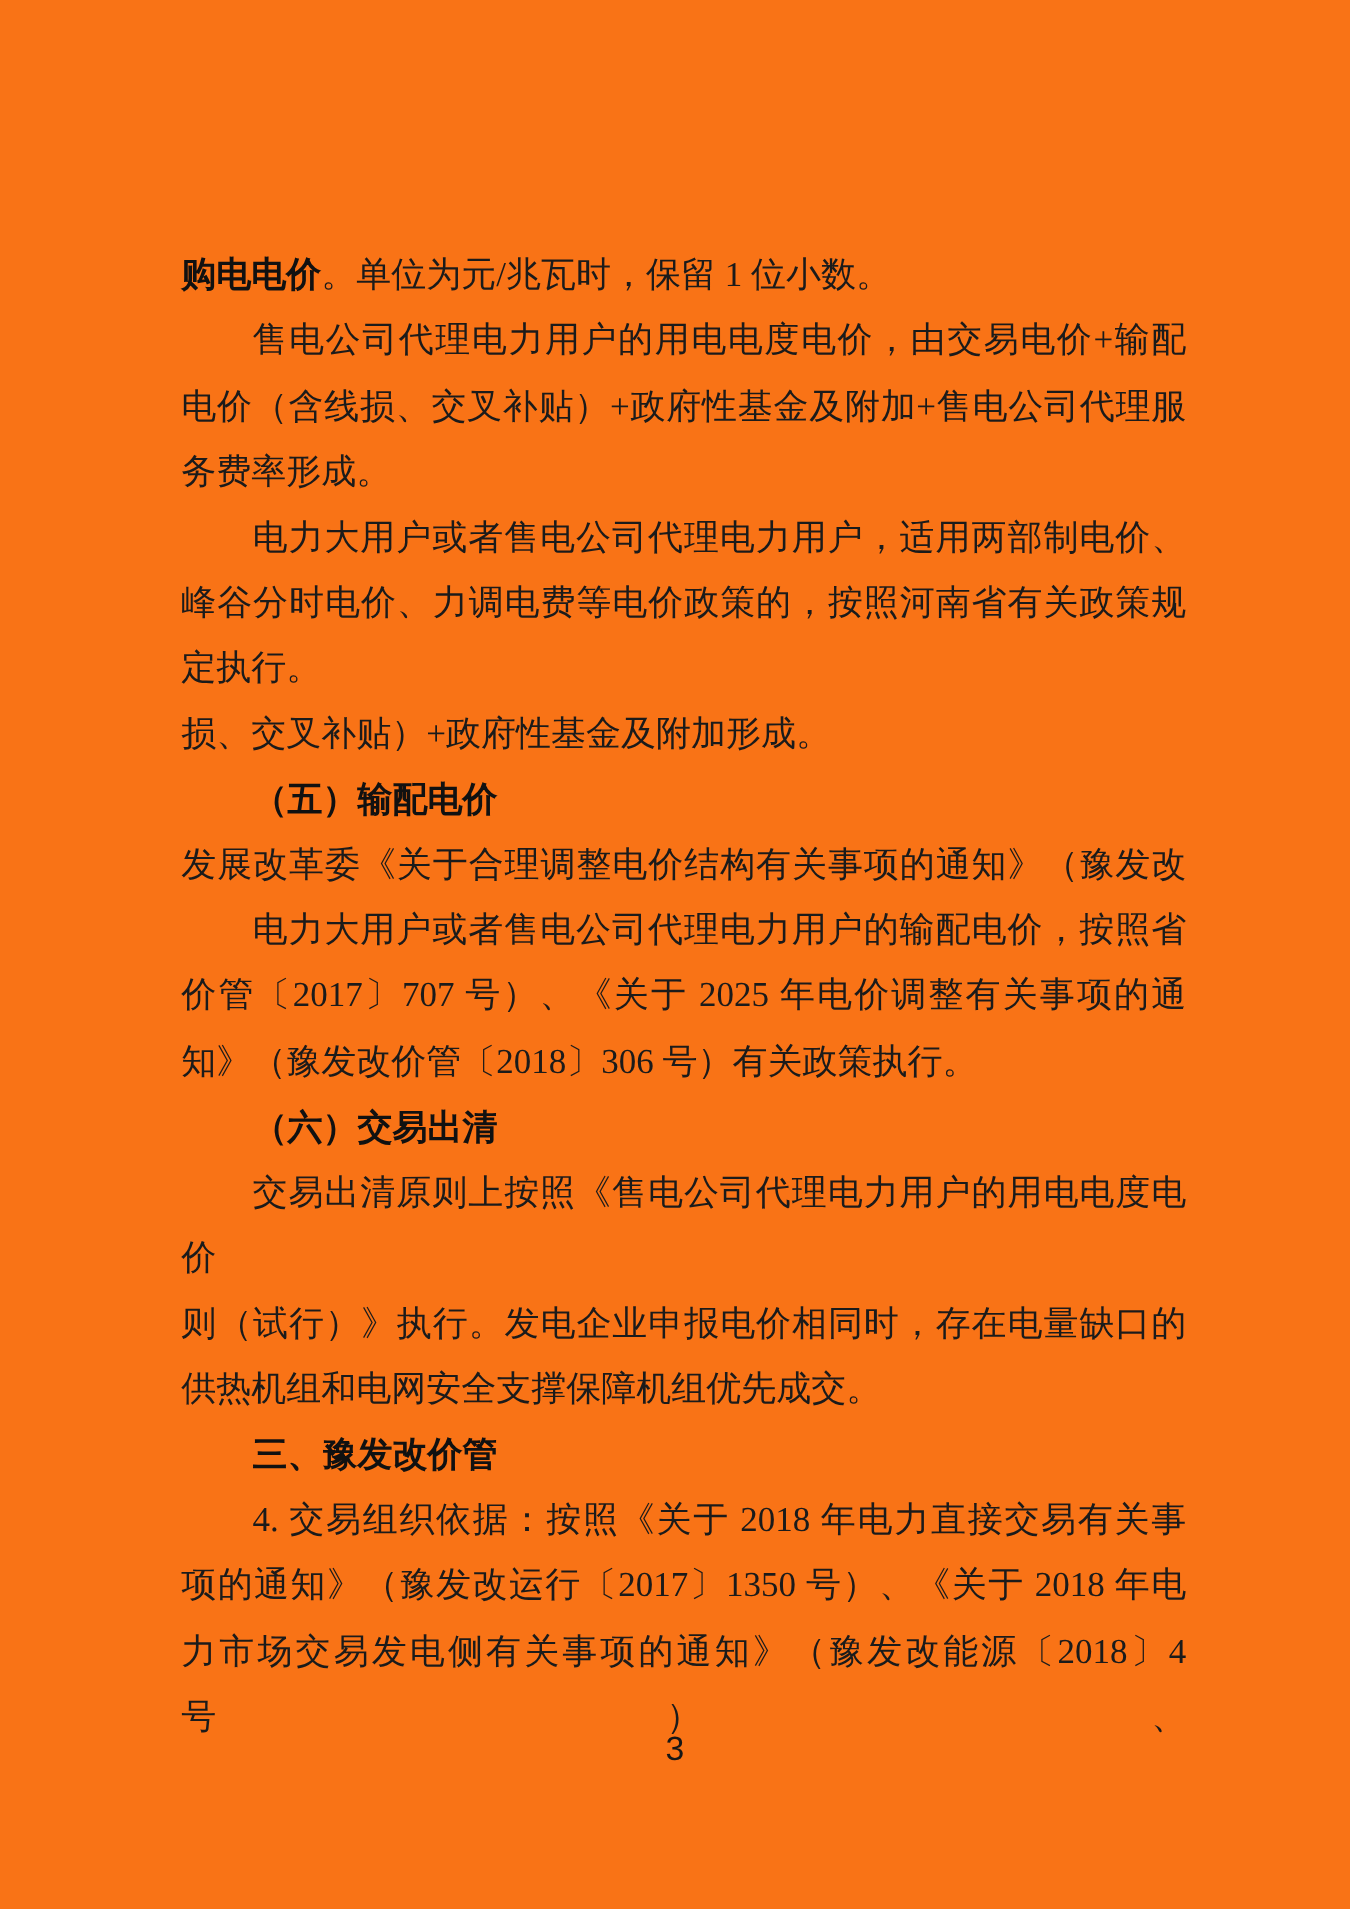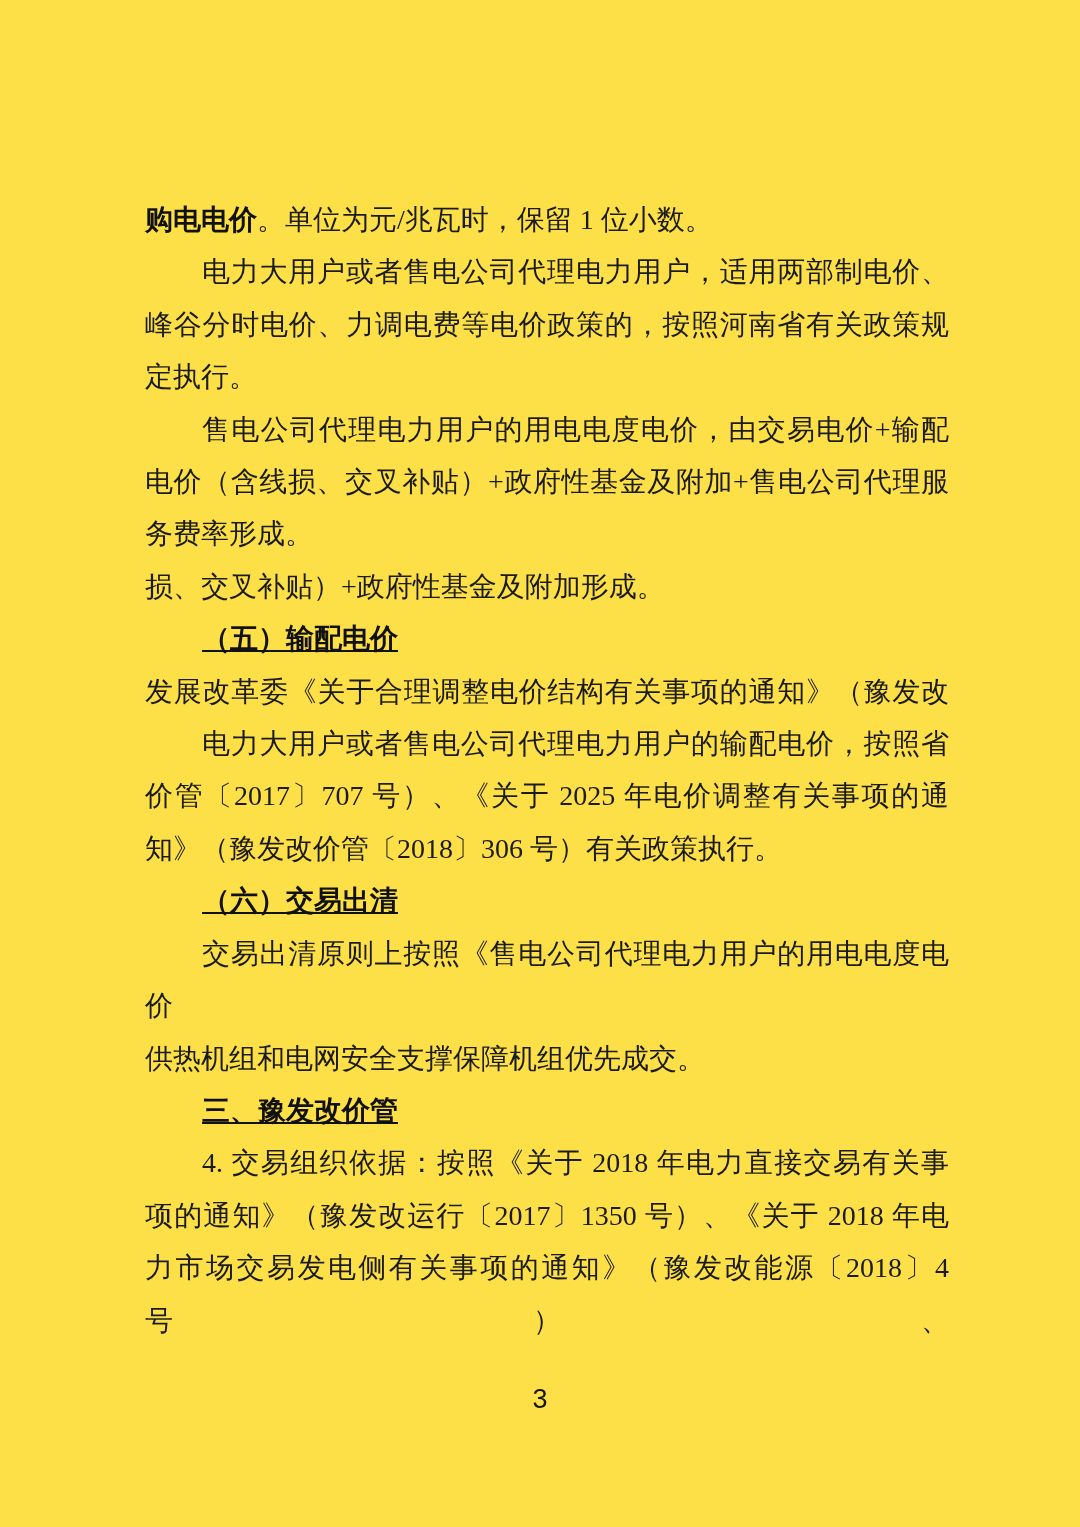"购电电价。单位为元/兆瓦时，保留 1 位小数。" .page { background: #fde047 -> #f97316 }
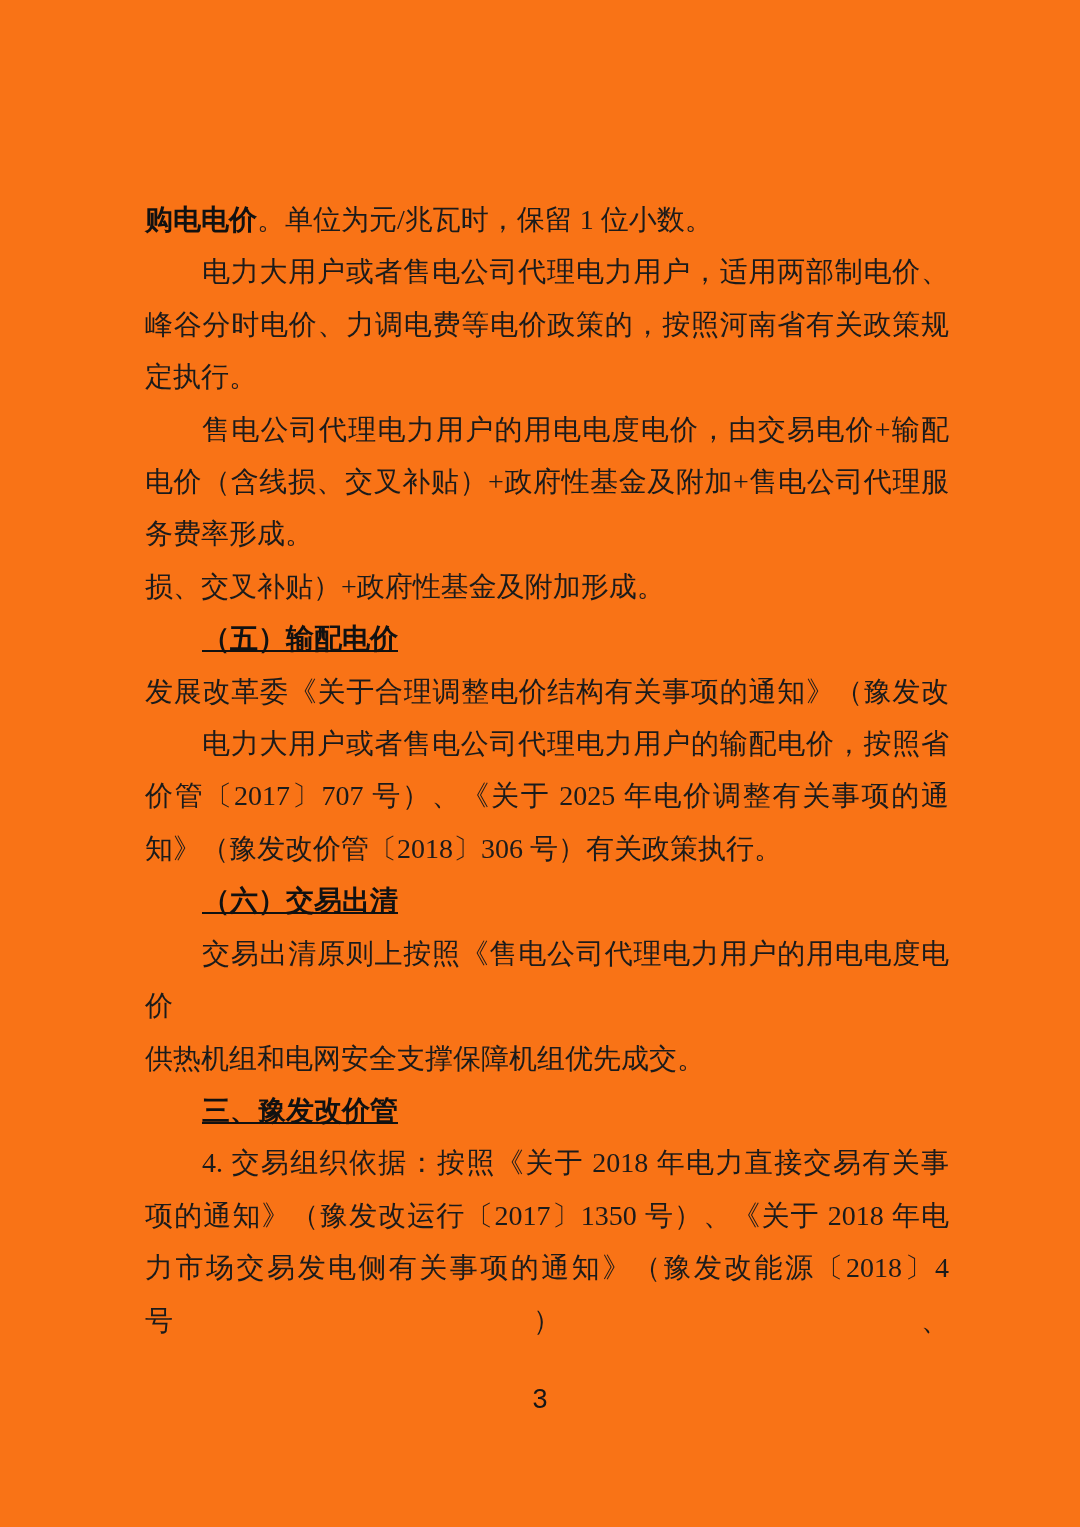"电力大用户或者售电公司代理电力用户，适用两部制电价、" div.block { order: before "售电公司代理电力用户的用电电度电价，由交易电价+输配" -> after "售电公司代理电力用户的用电电度电价，由交易电价+输配" }
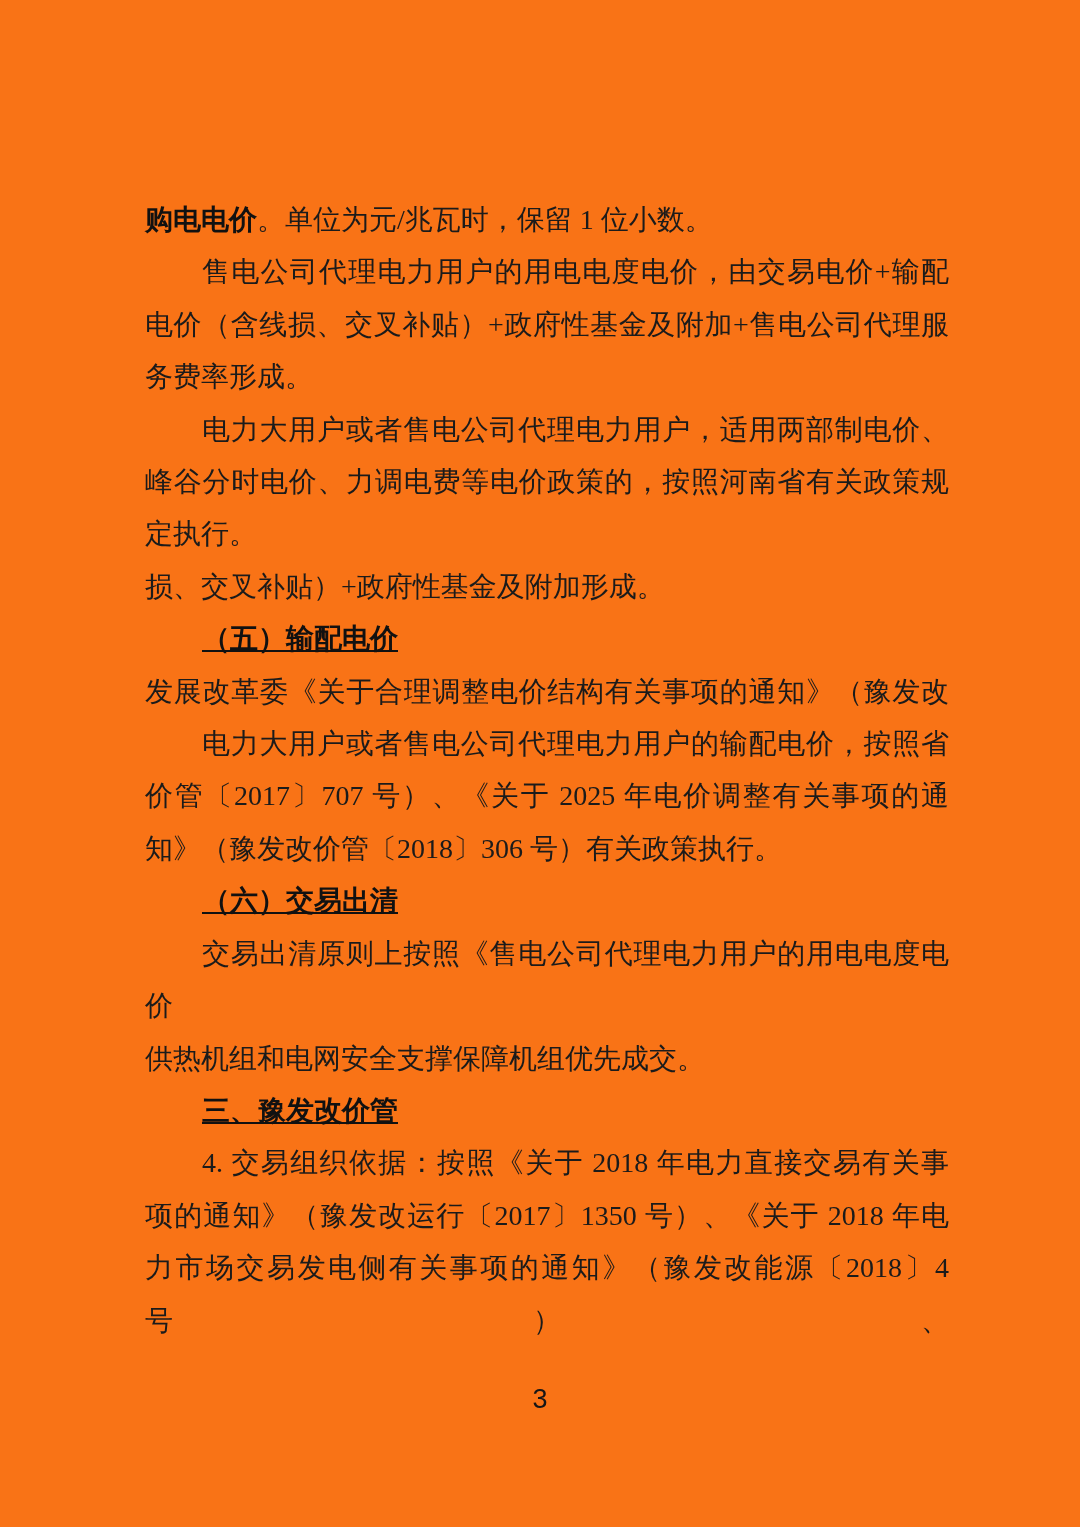"（五）输配电价" .heading .line { text-decoration: underline -> none }
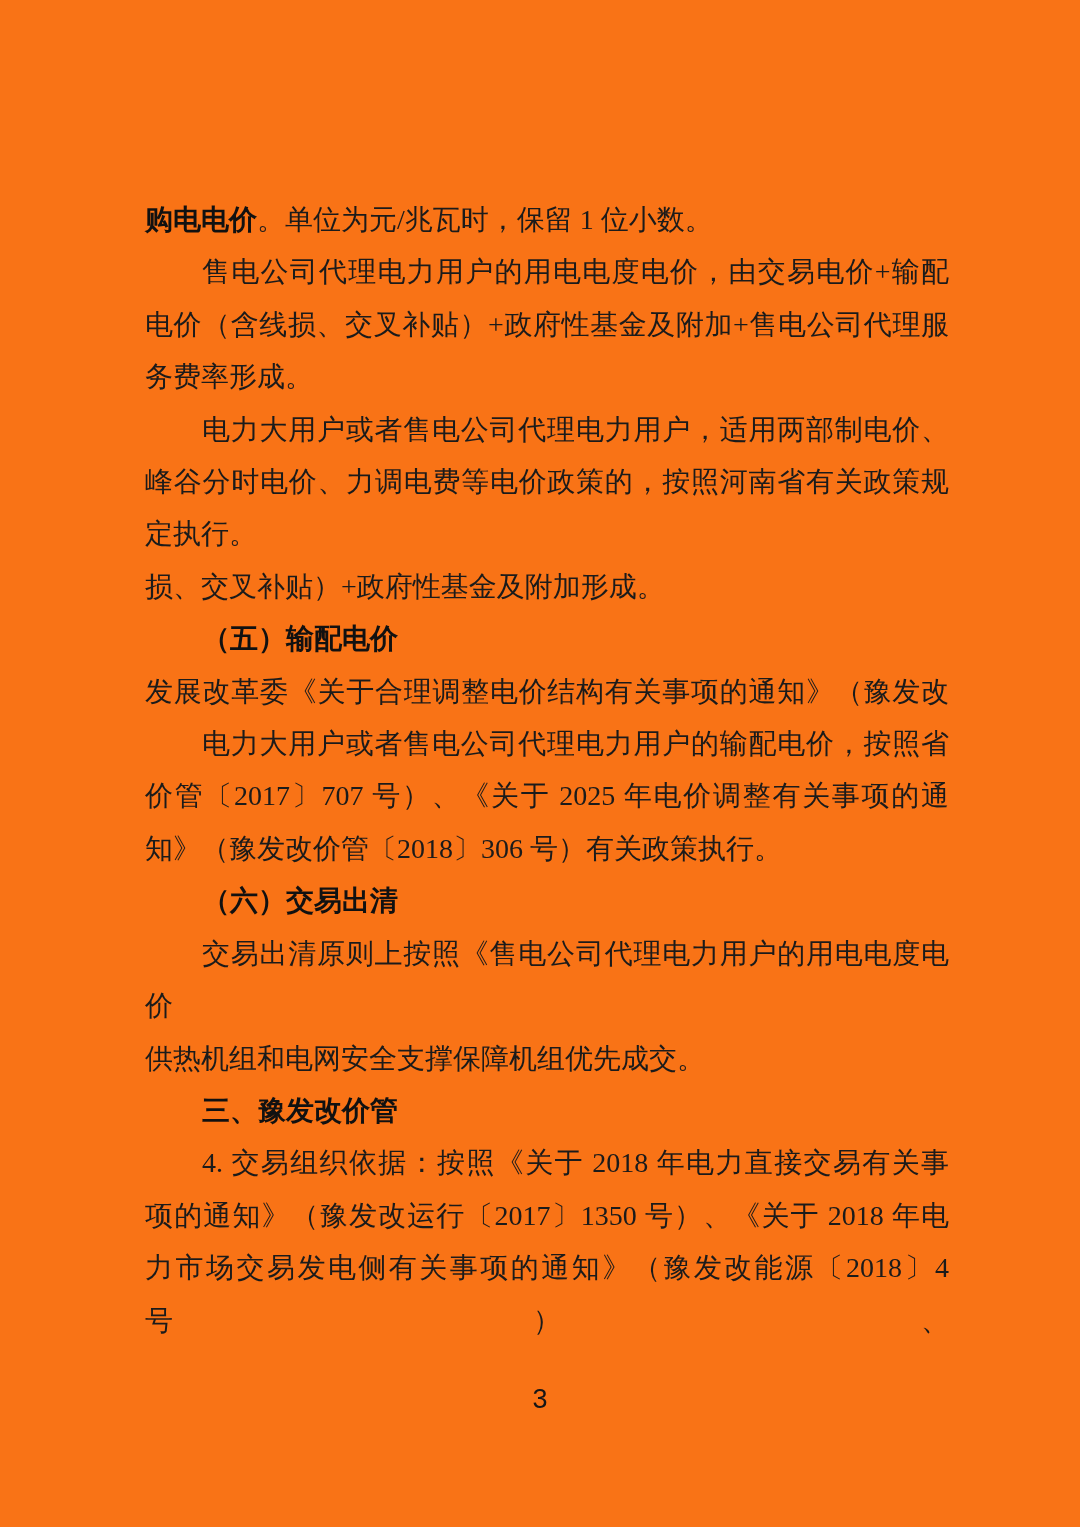"则（试行）》执行。发电企业申报电价相同时，存在电量缺口的" div.line { html: none -> <div><span>则（试行）》执行。发电企业申报电价相同时，存在电量缺口的</span></div> }
